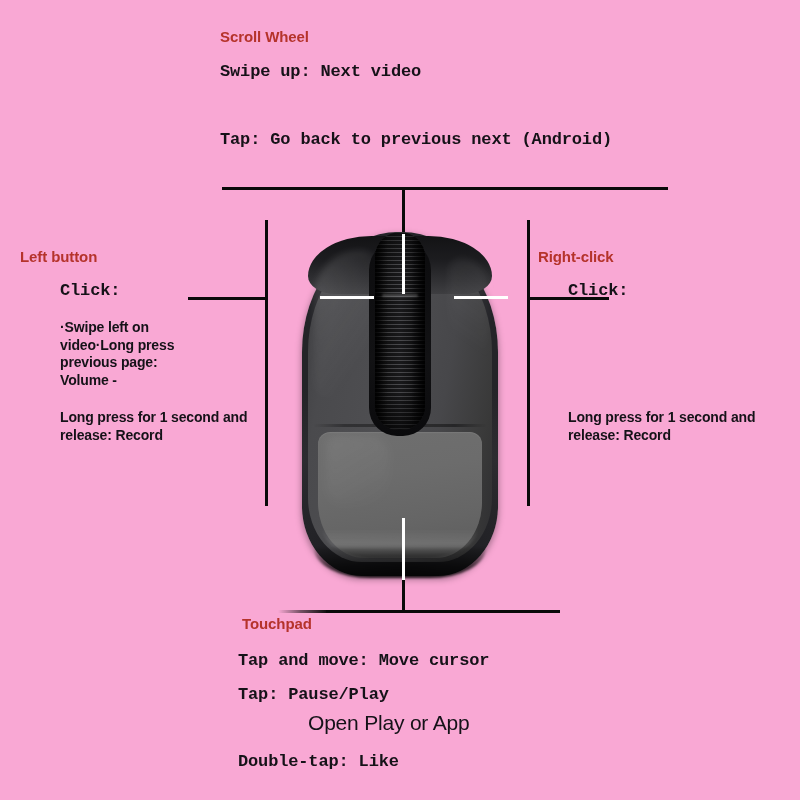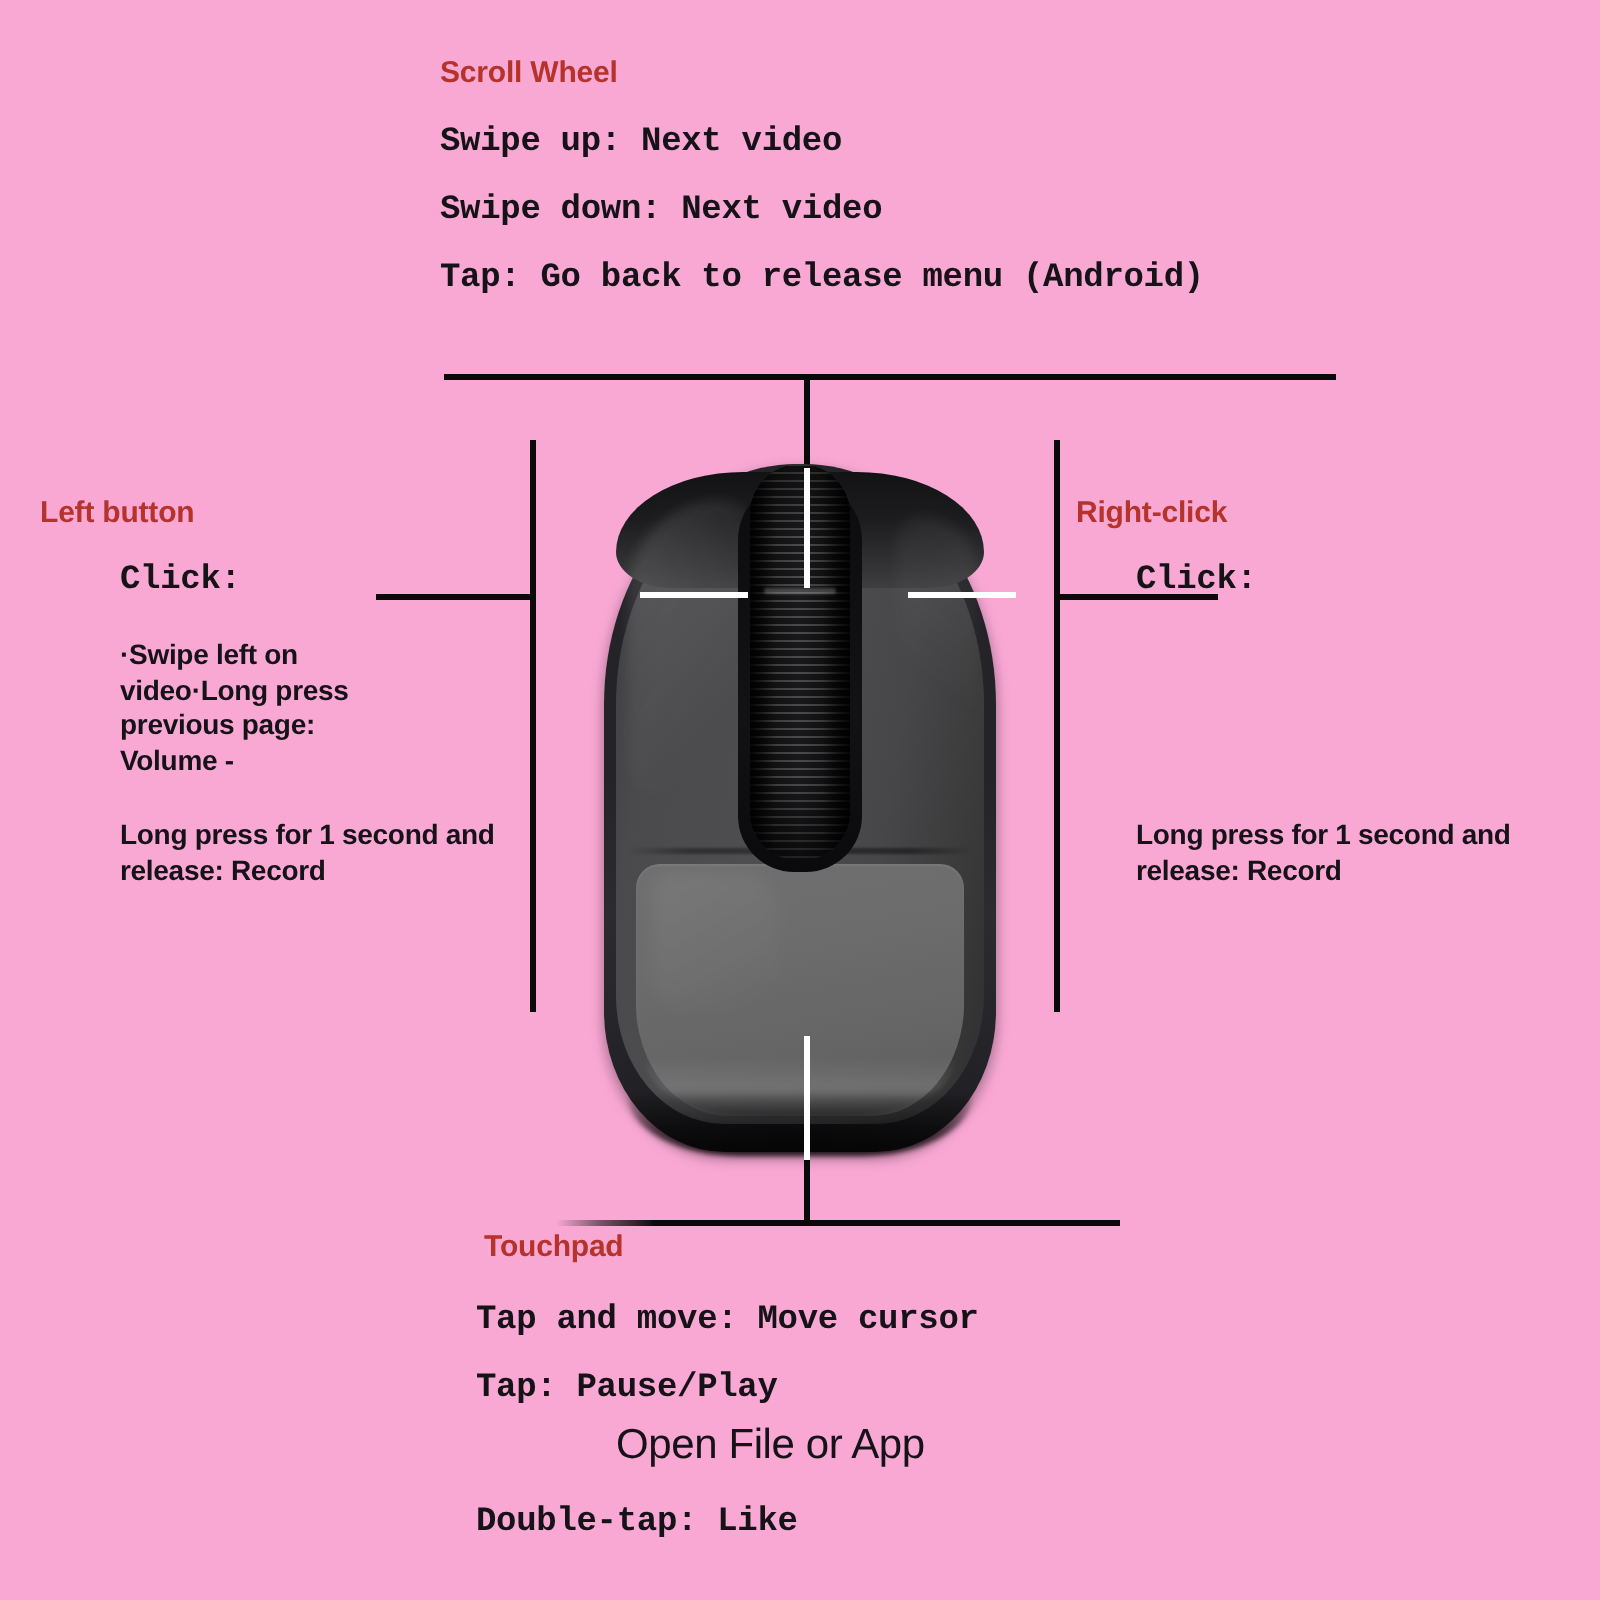"Swipe down: Next video" div.line { html: <div>Swipe down: Next video</div> -> none }
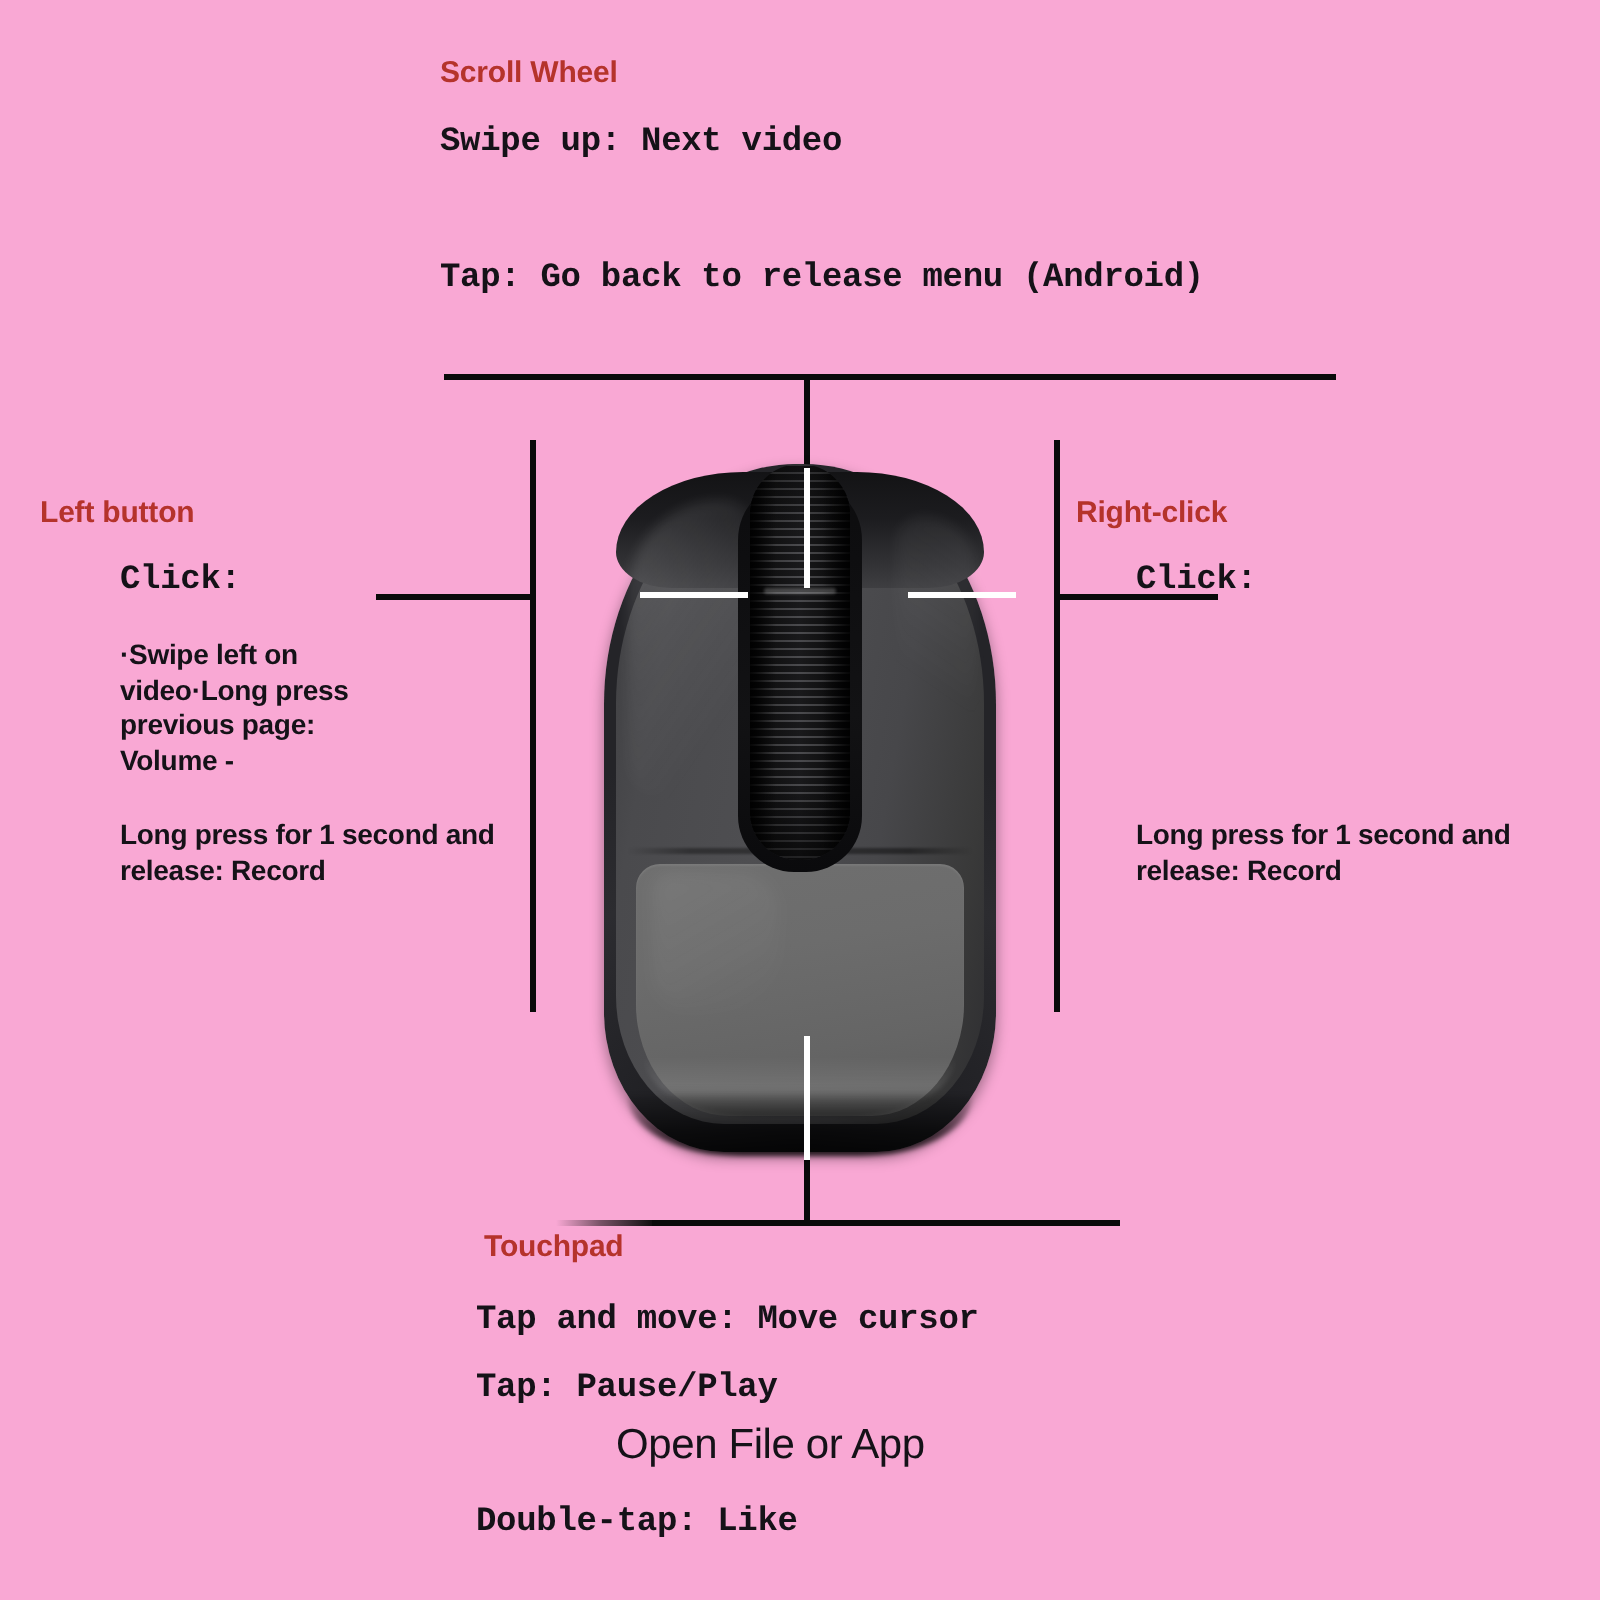"Tap: Go back to release" div.line { text: release menu -> previous next }
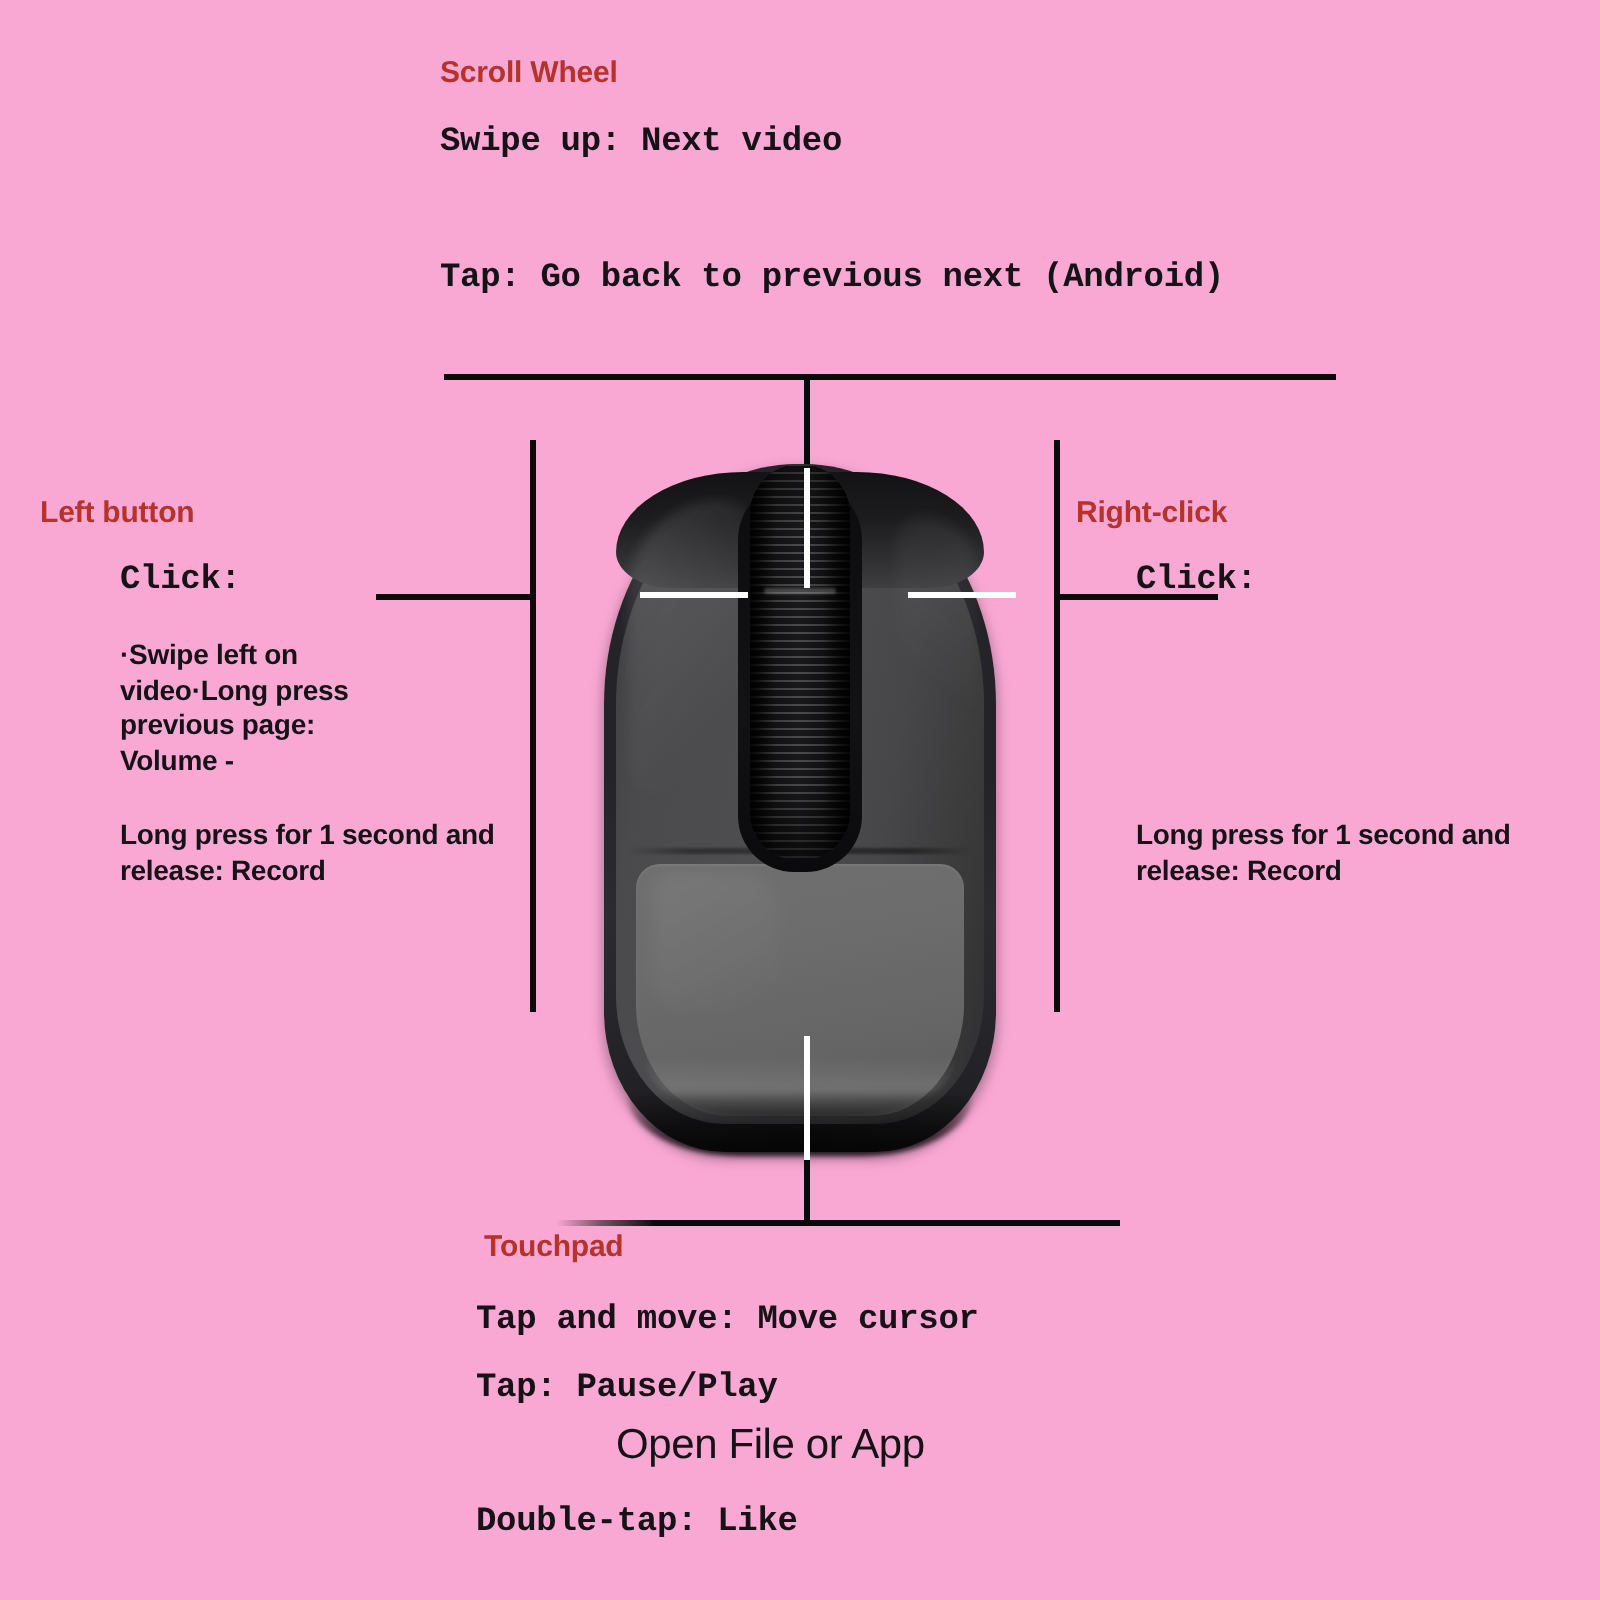"Open File or App" div.big { text: File -> Play }
